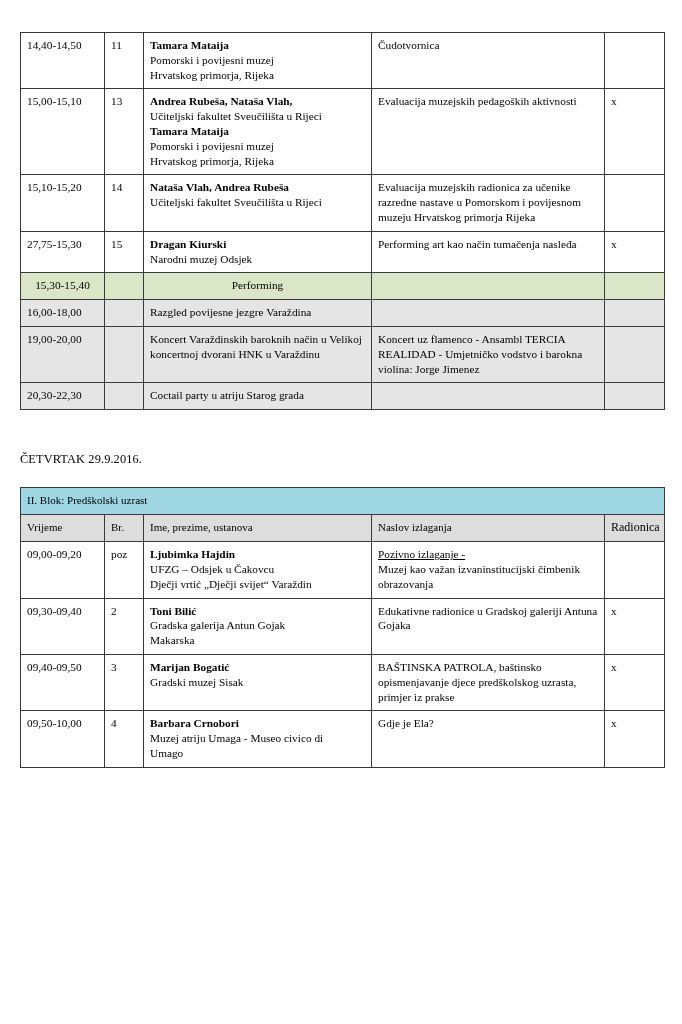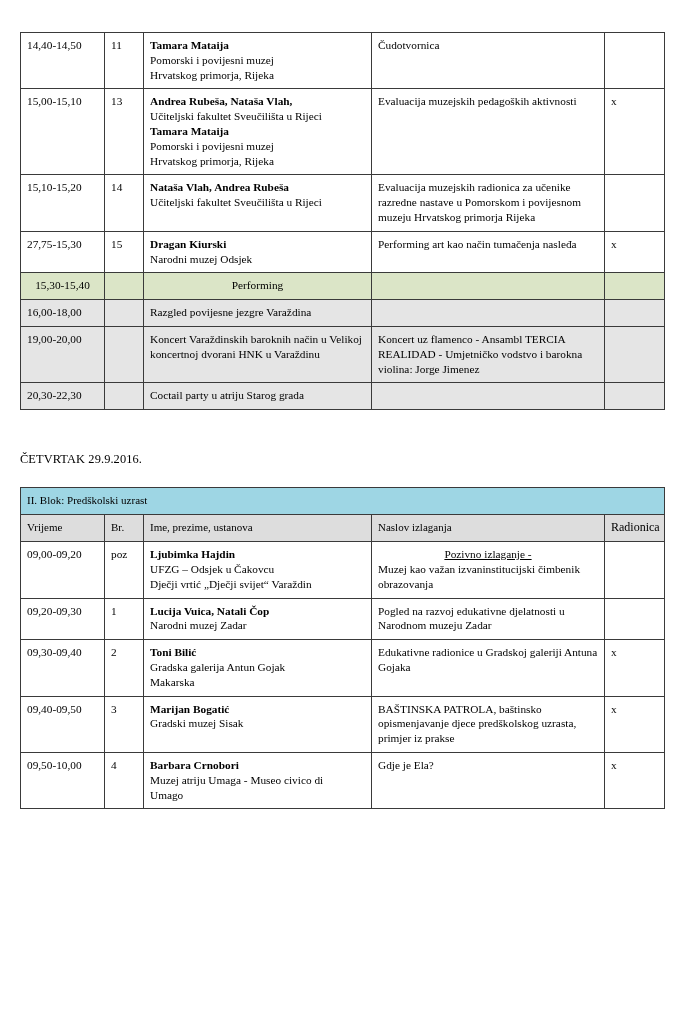"Pozivno izlaganje -" .u { text-align: center -> none }
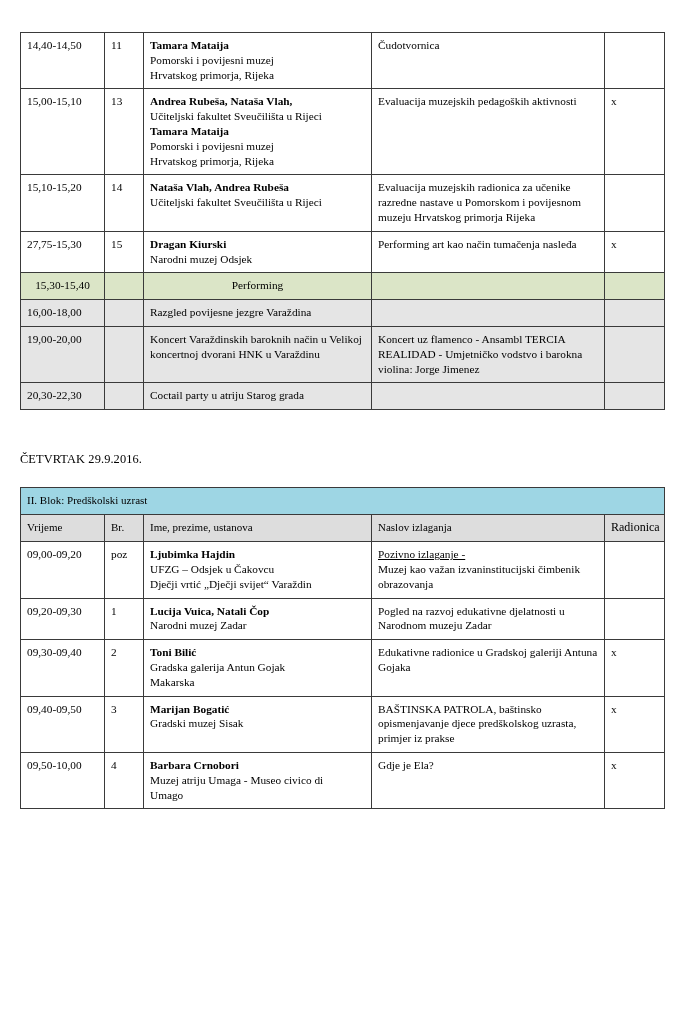"09,20-09,30" tr { html: <tr> <td>09,20-09,30</td> <td>1</td> <td> <span>Lucija Vuica, Natali Čop</span> <span>Narodni muzej Zadar</span> </td> <td>Pogled na razvoj edukativne djelatnosti u Narodnom muzeju Zadar</td> <td></td> </tr> -> none }
